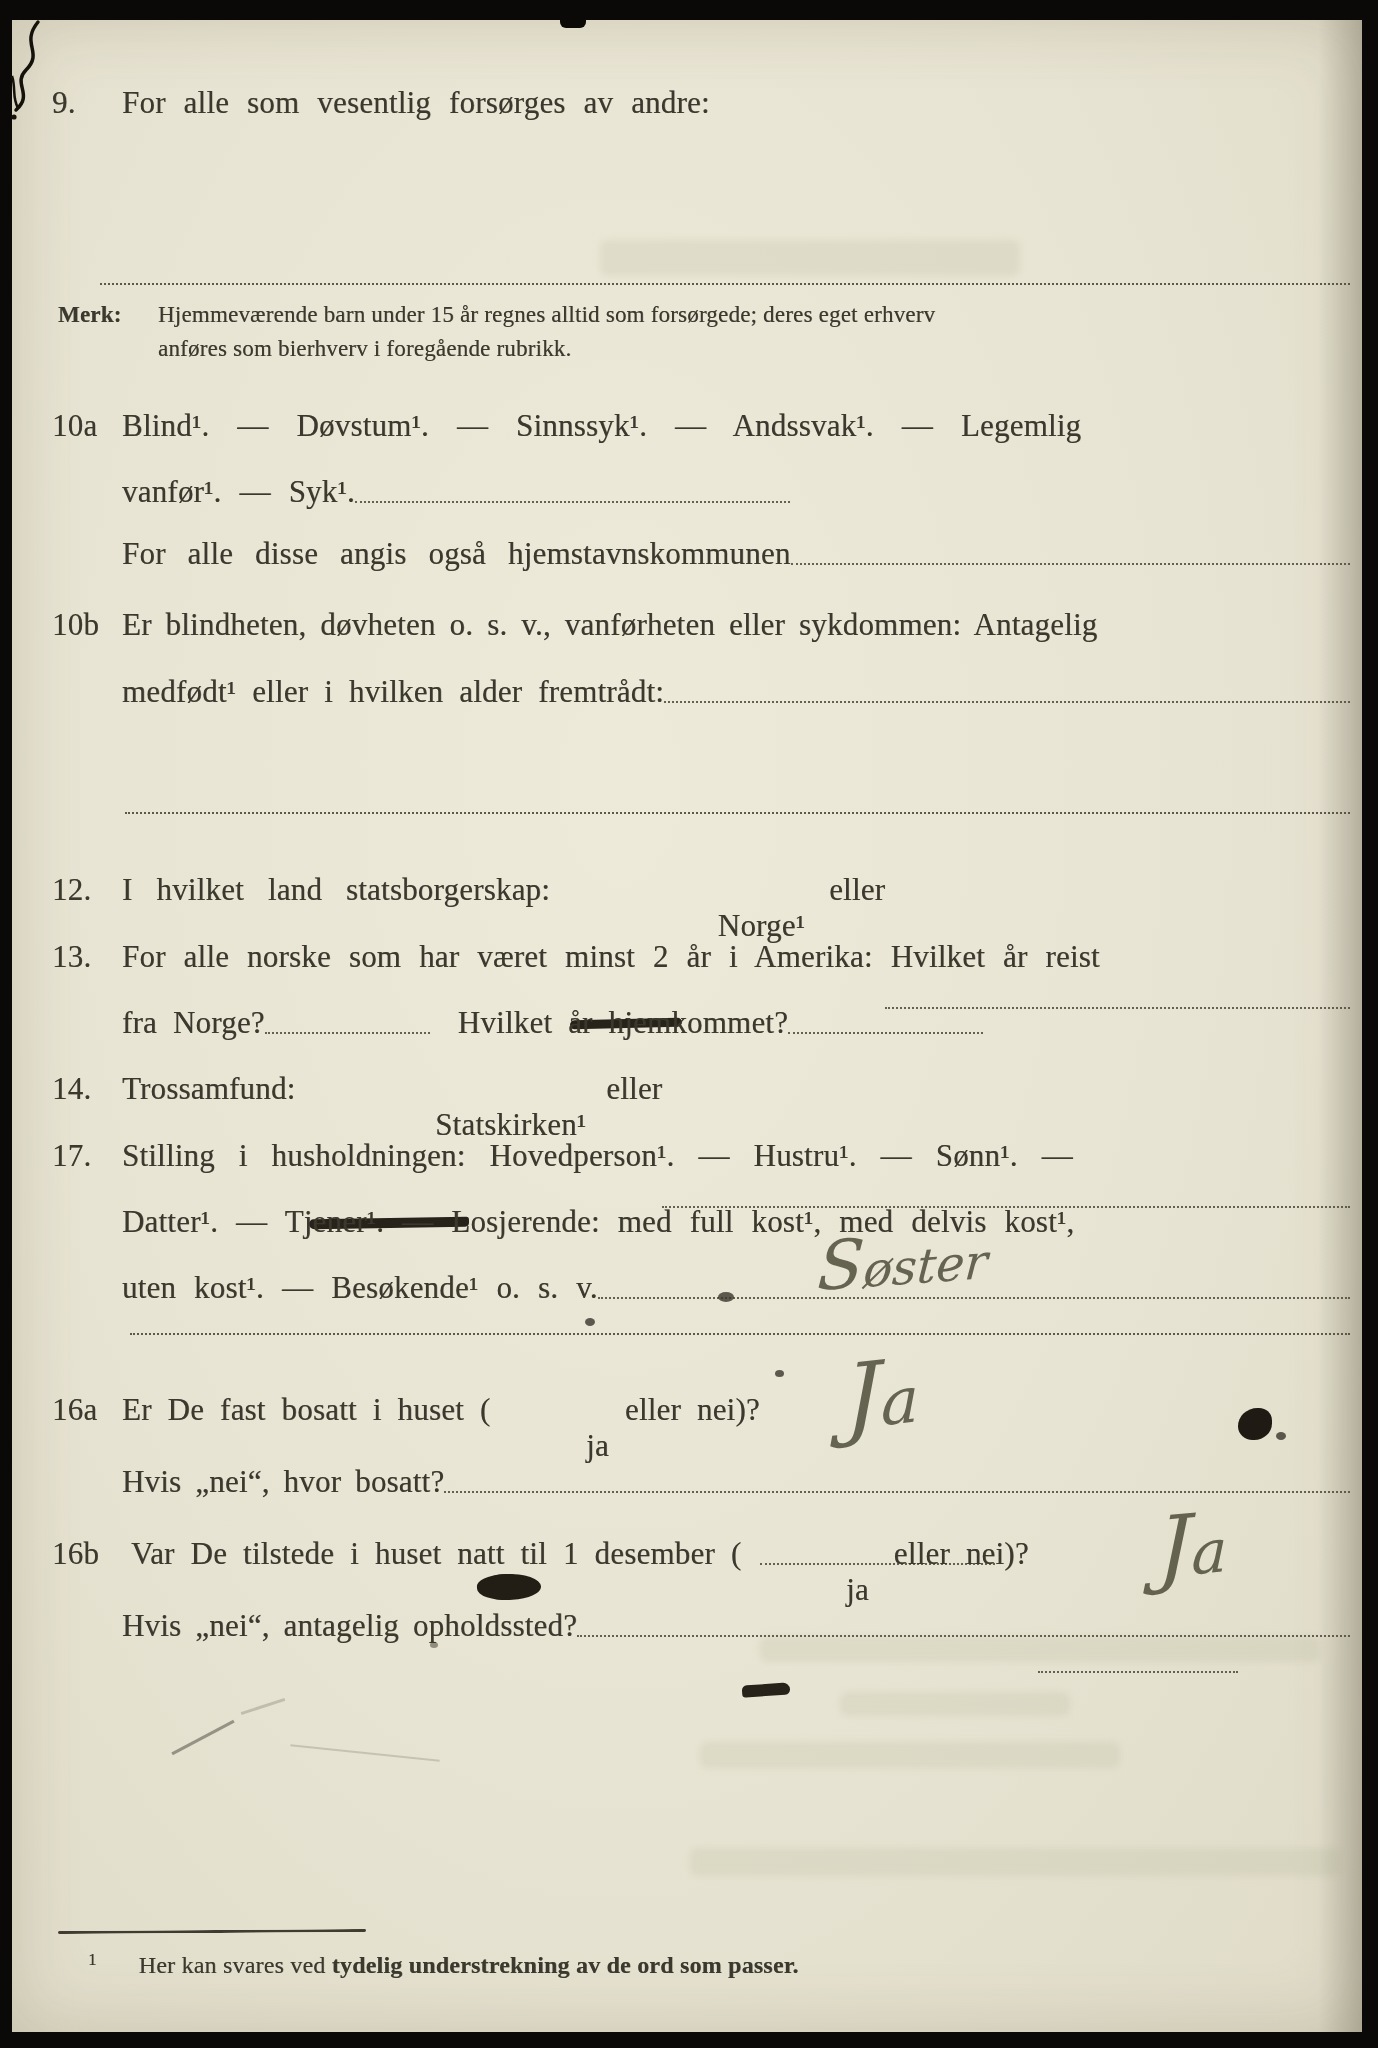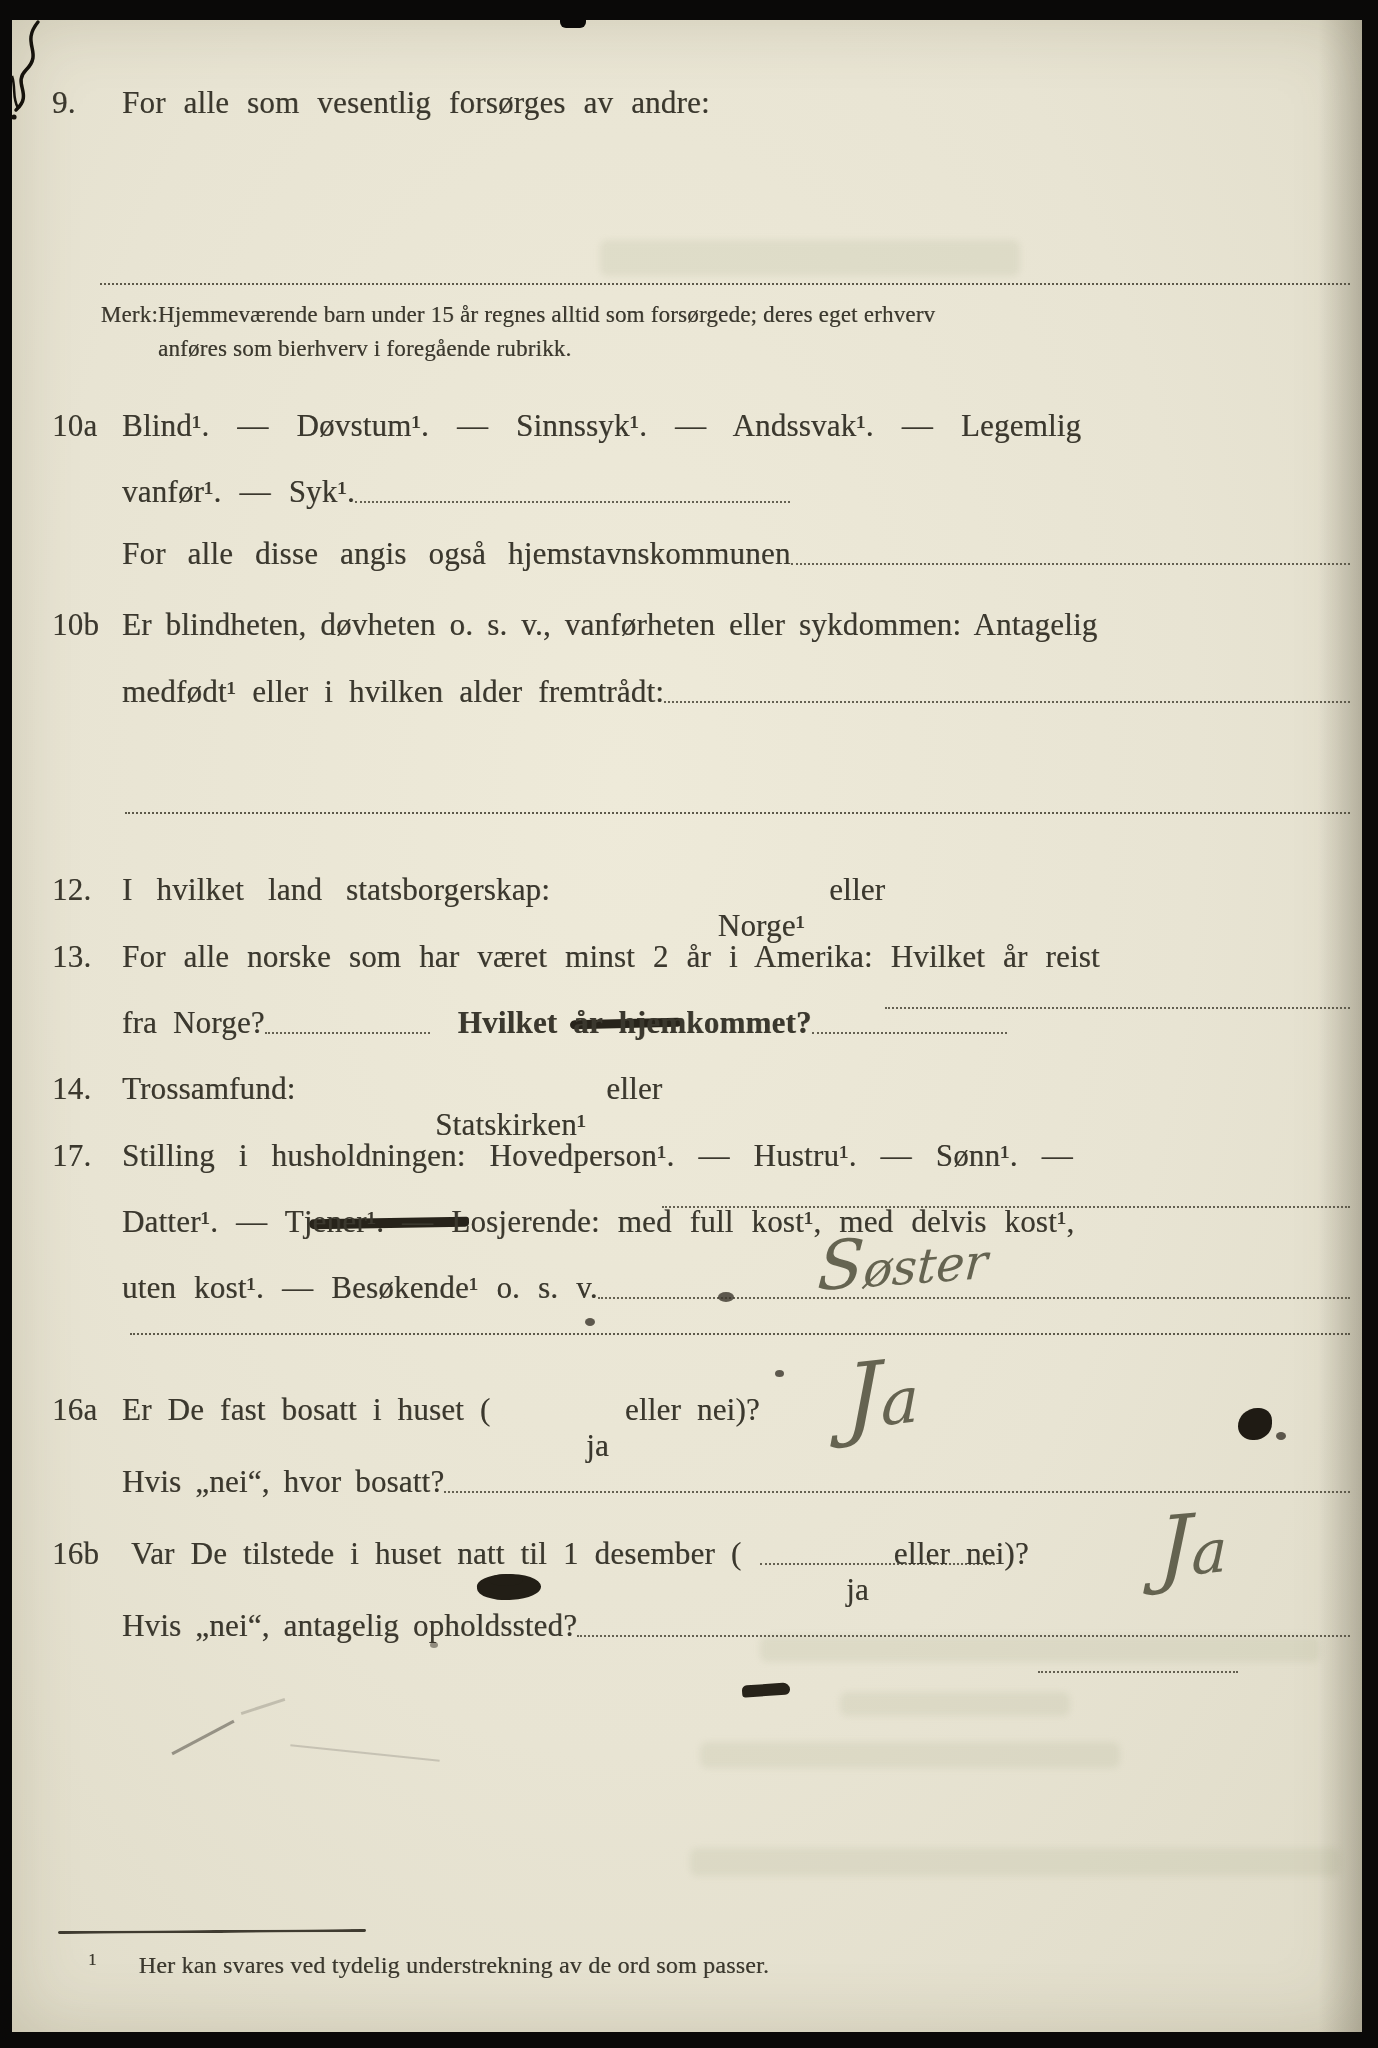"Merk:" .bold { font-weight: normal -> bold; text-align: right -> none }
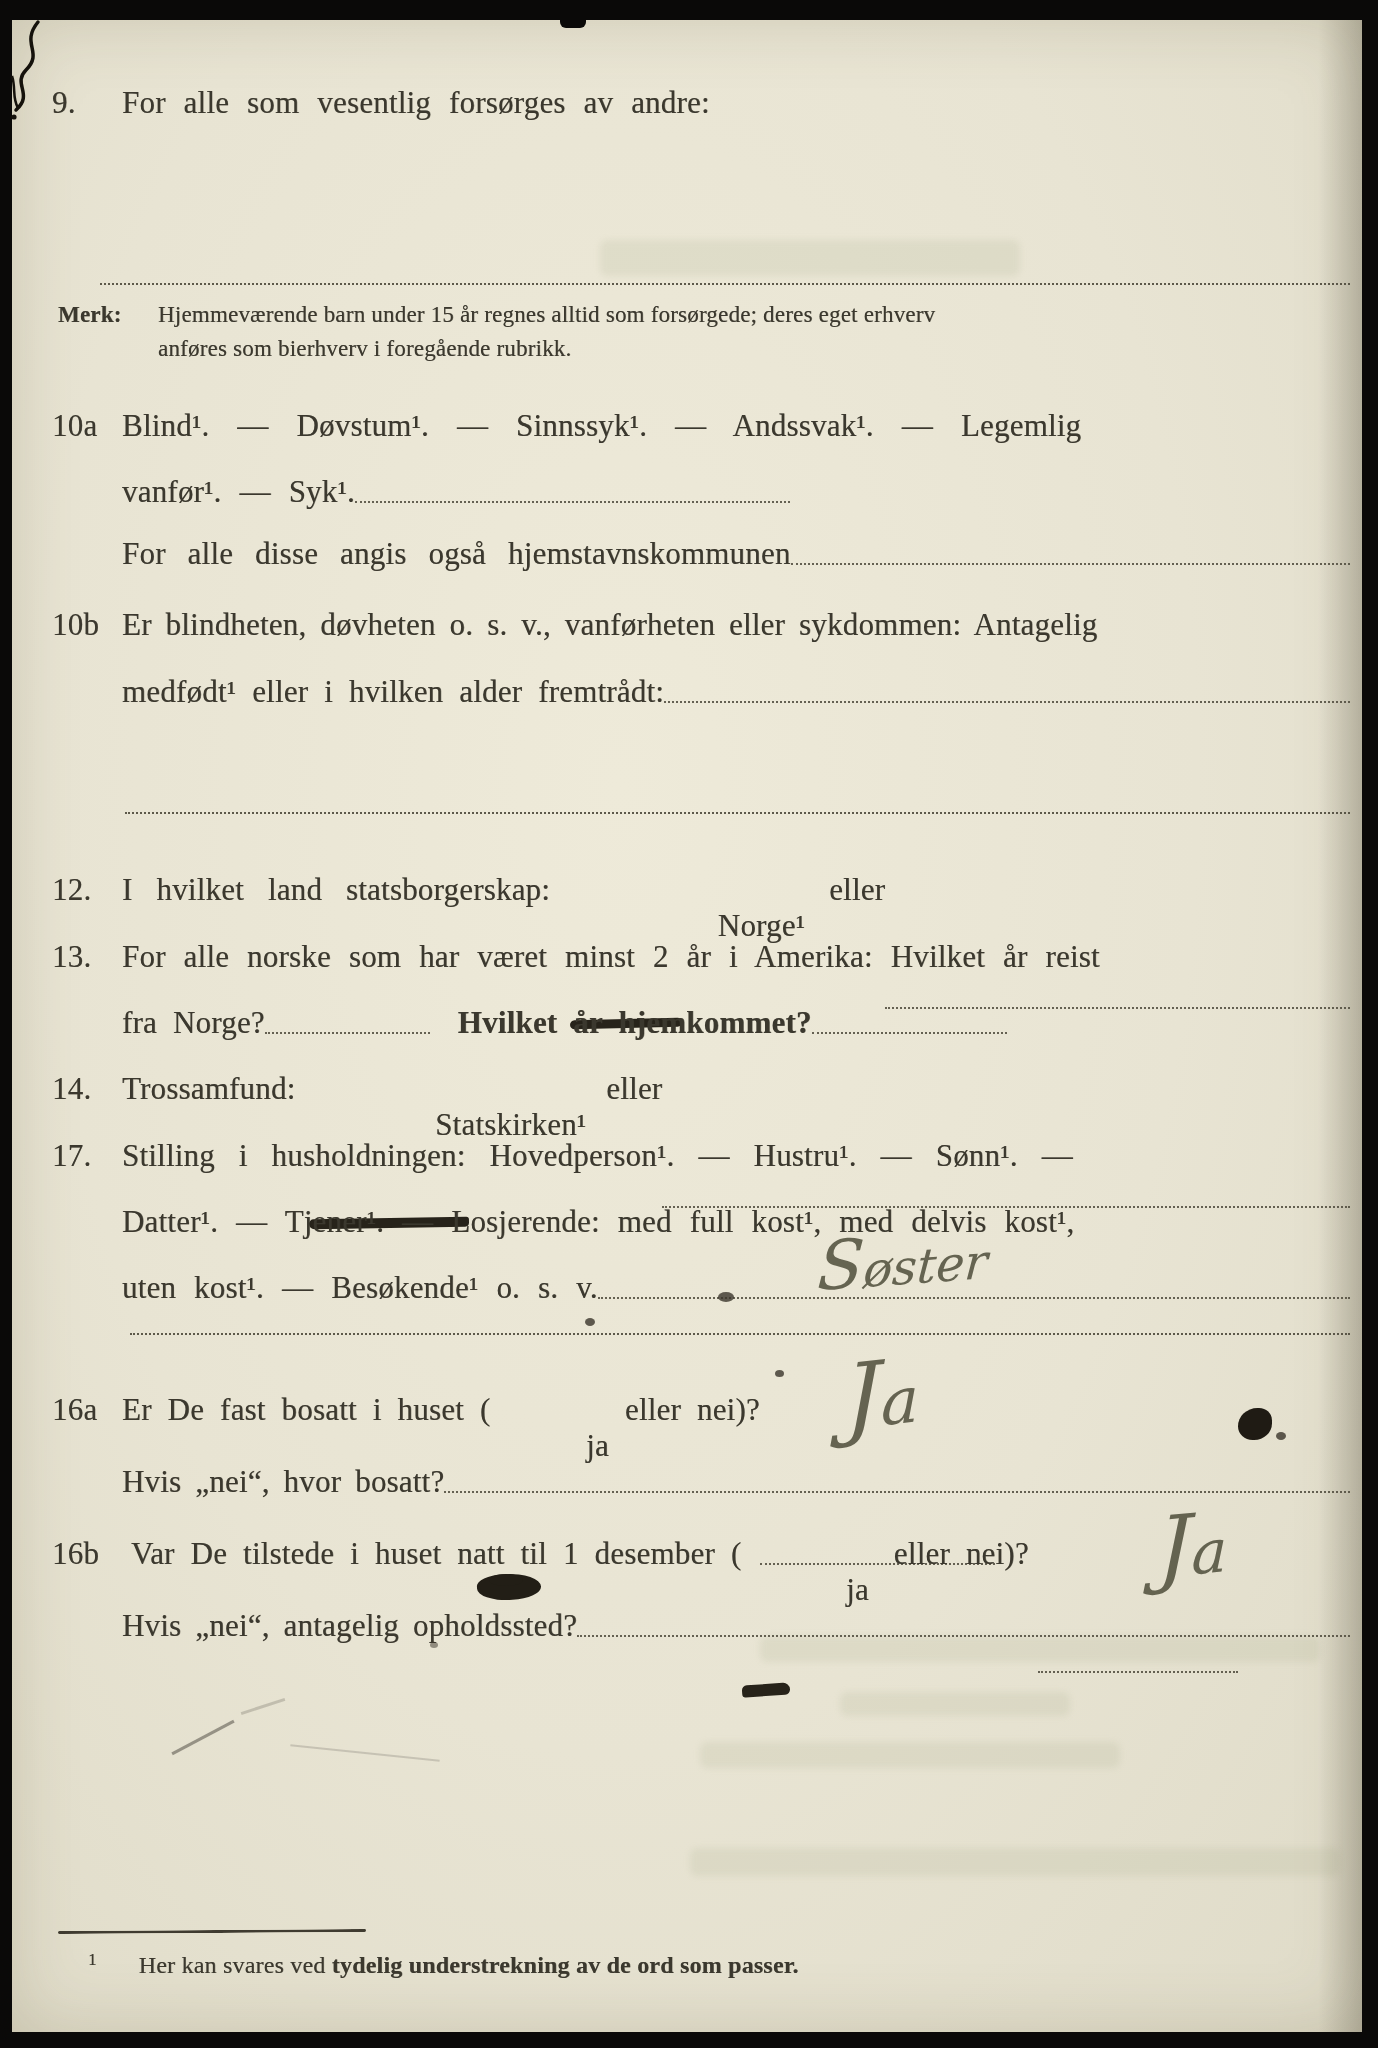"Hvilket år hjemkommet?" span { font-weight: bold -> none }
